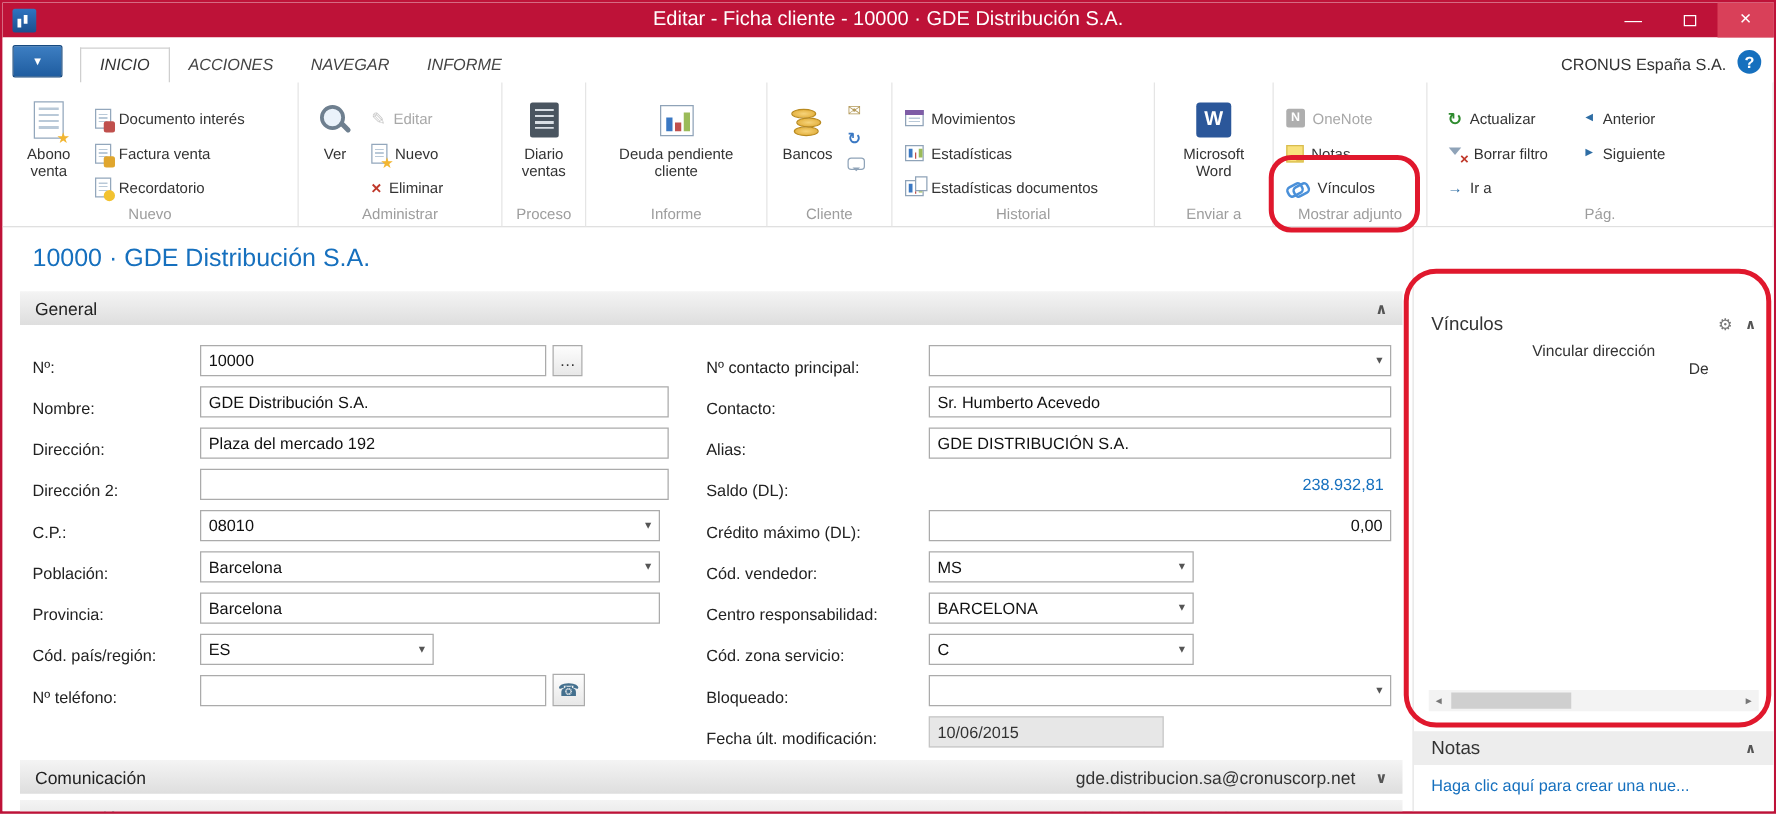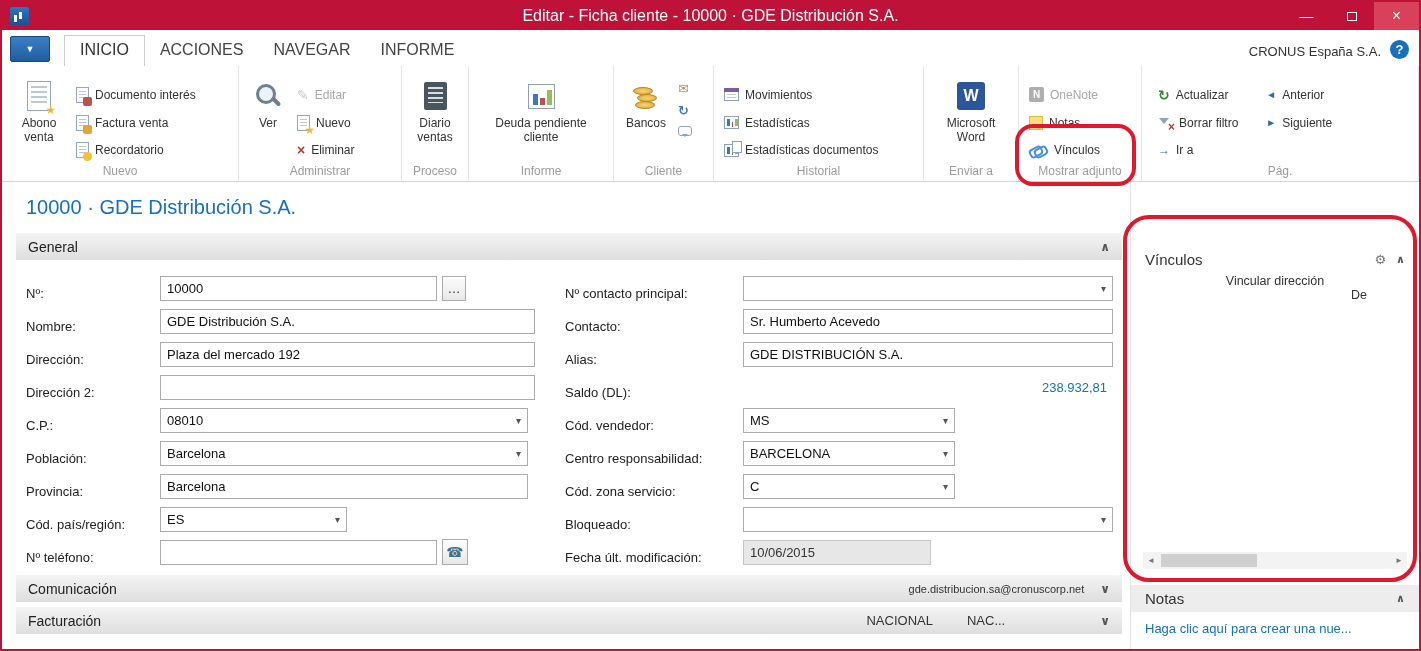"INICIO" .tab { font-size: 16px -> 13px; font-style: none -> italic }
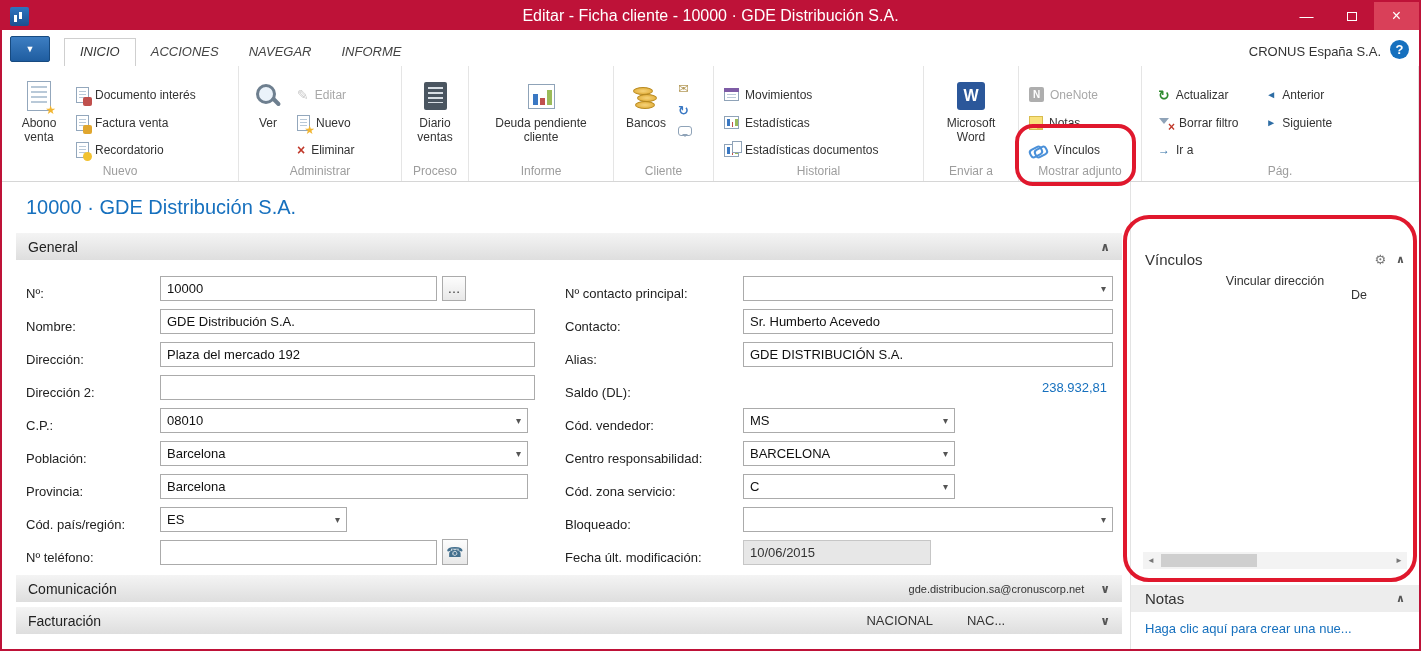"Crédito máximo (DL):" div.frow { html: none -> <div> <span>Crédito máximo (DL):</span> <span>0,00</span> </div> }
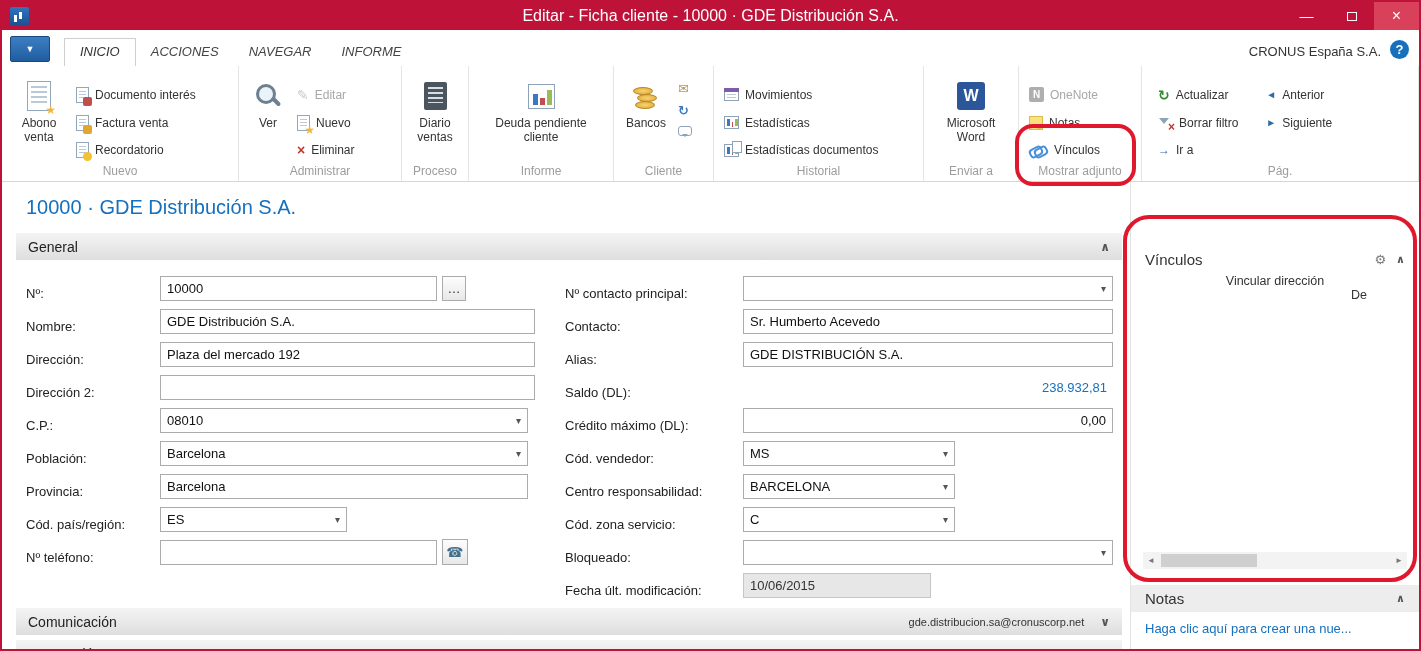"gde.distribucion.sa@cronuscorp.net" .secbar .summary { font-size: 11px -> 14px }
